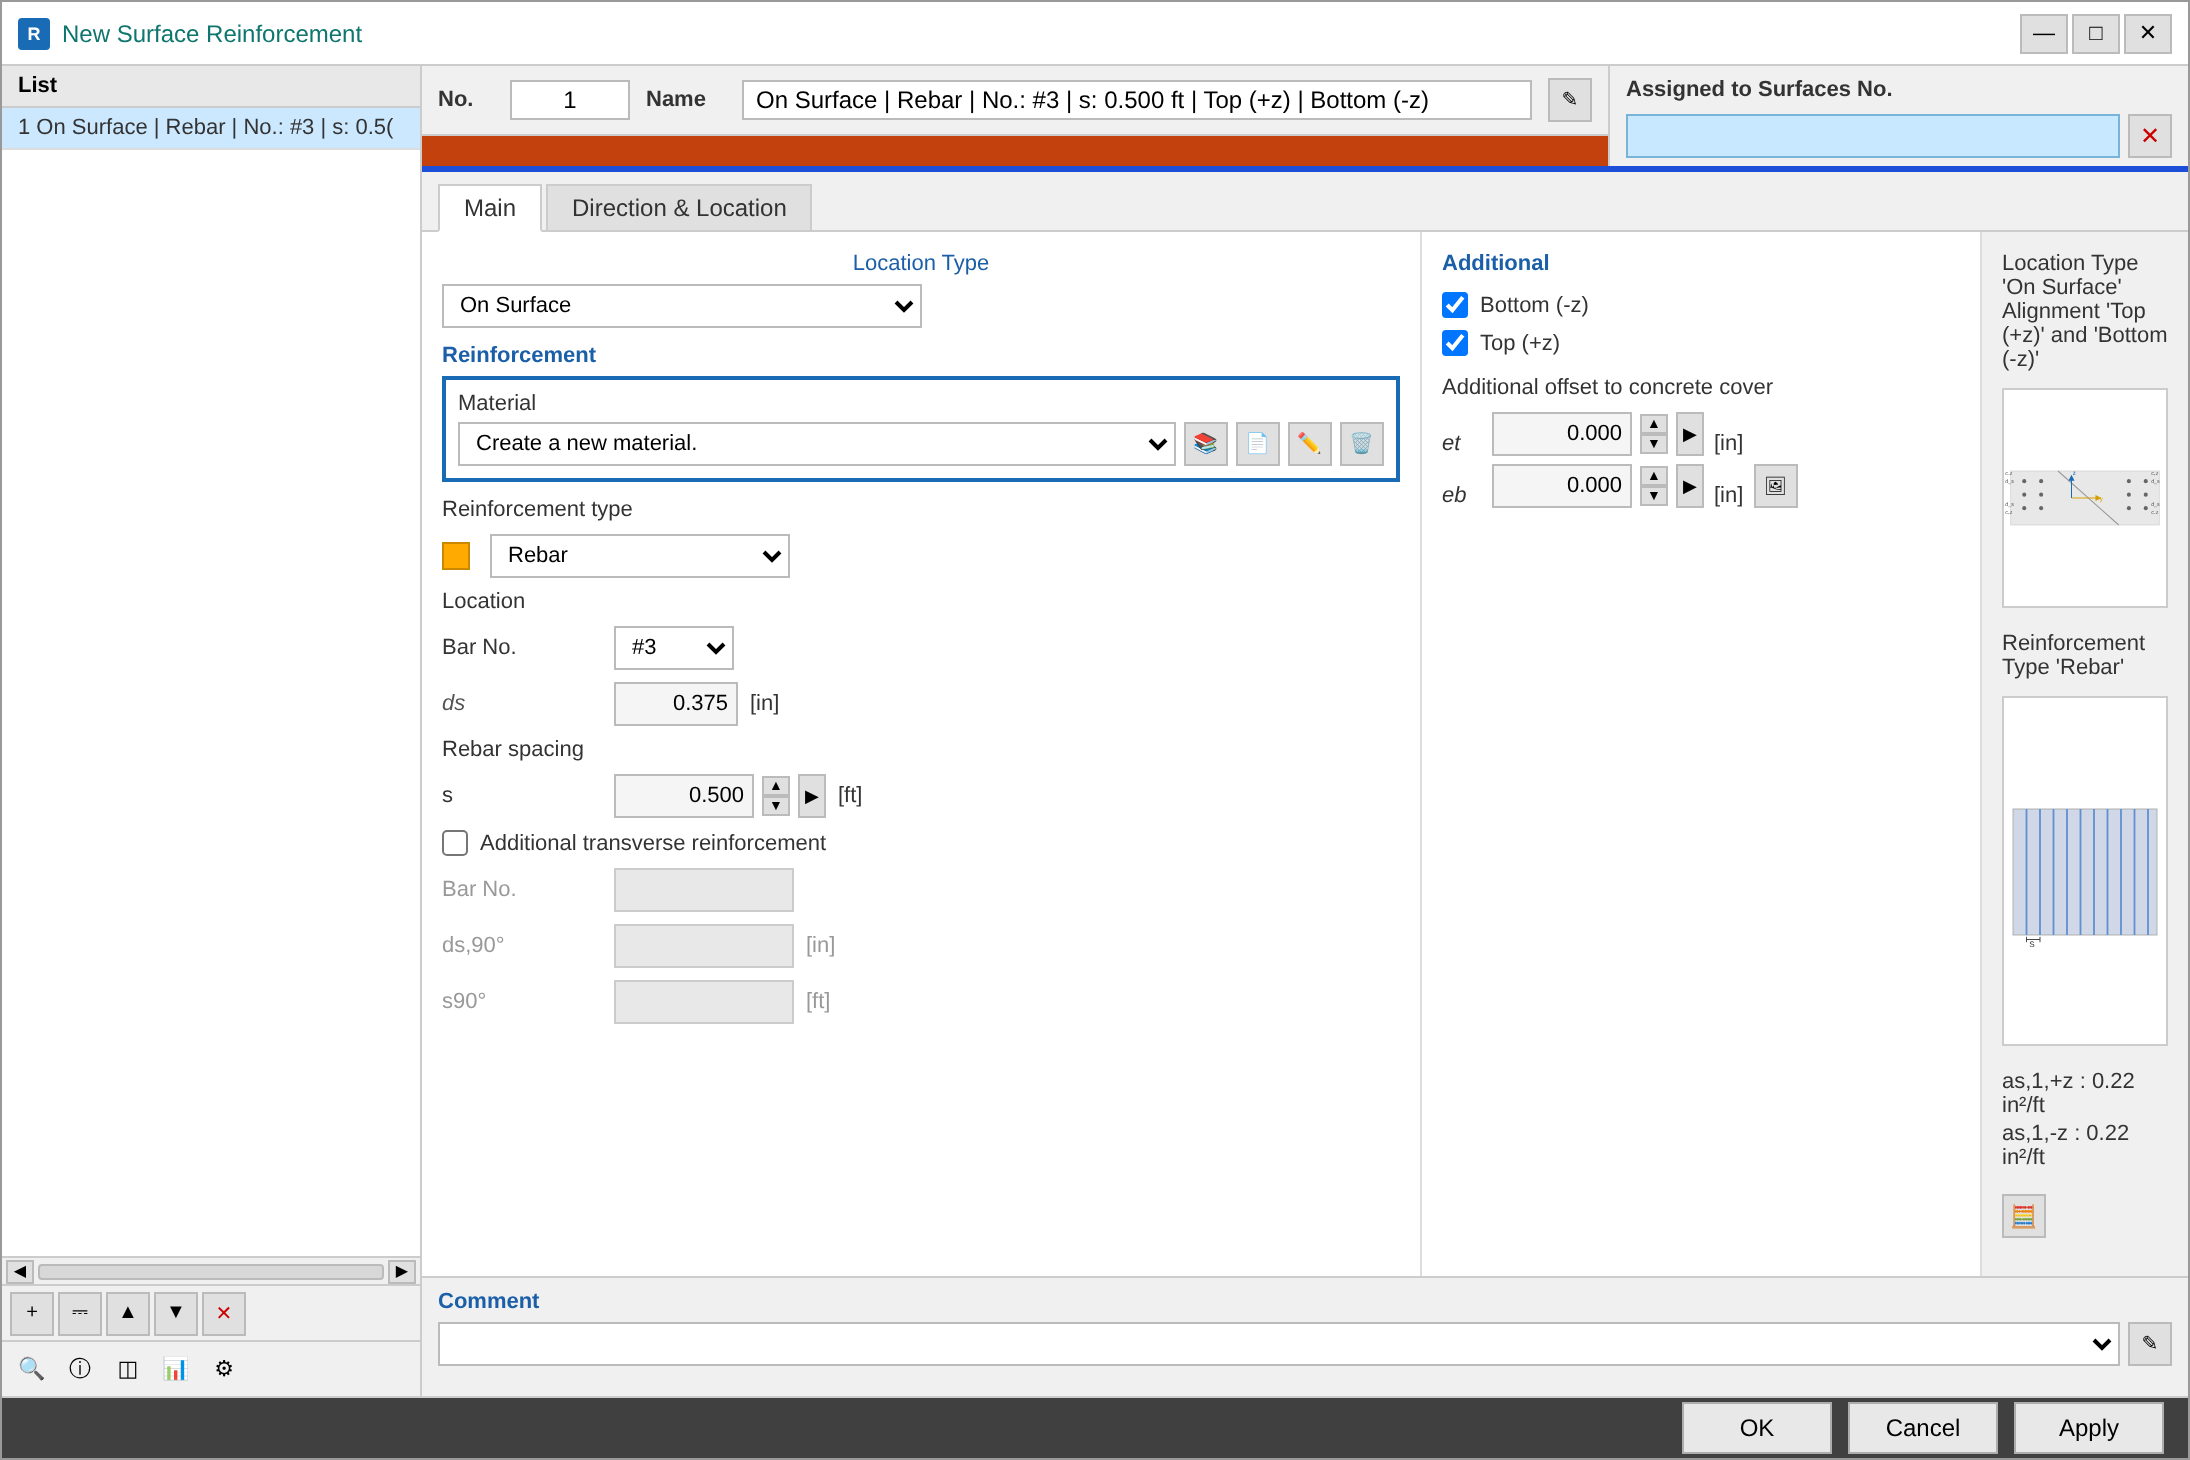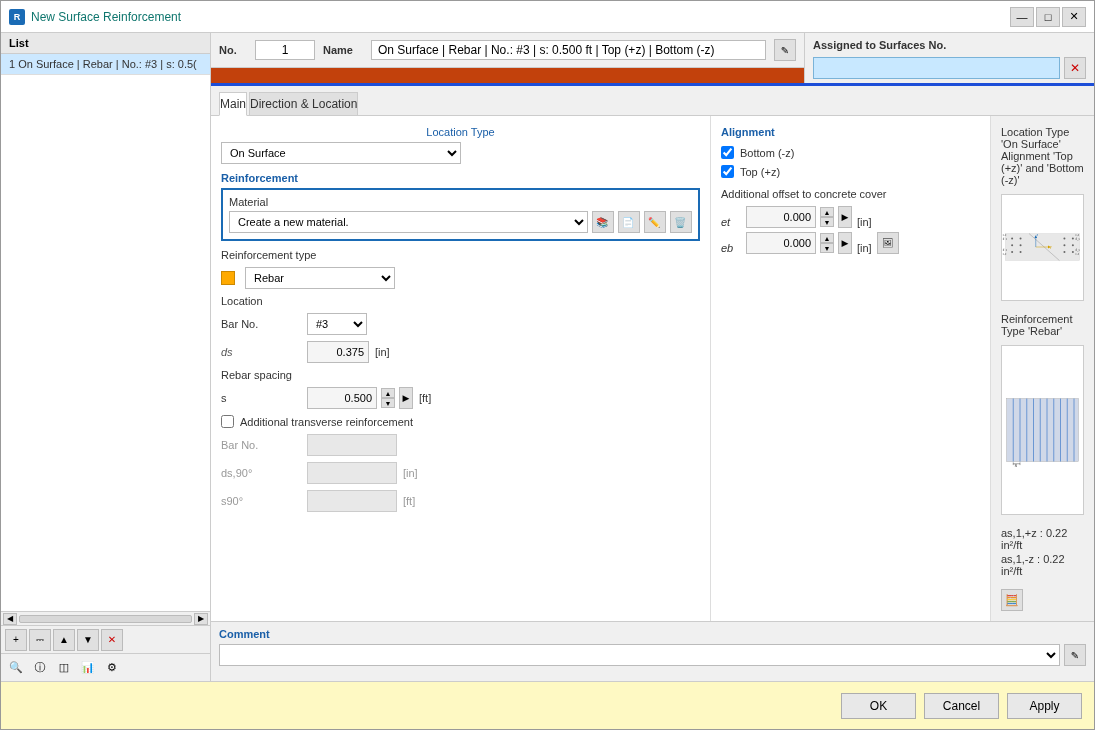"Main" .tab { padding: 4px 0 -> 4px 12px }
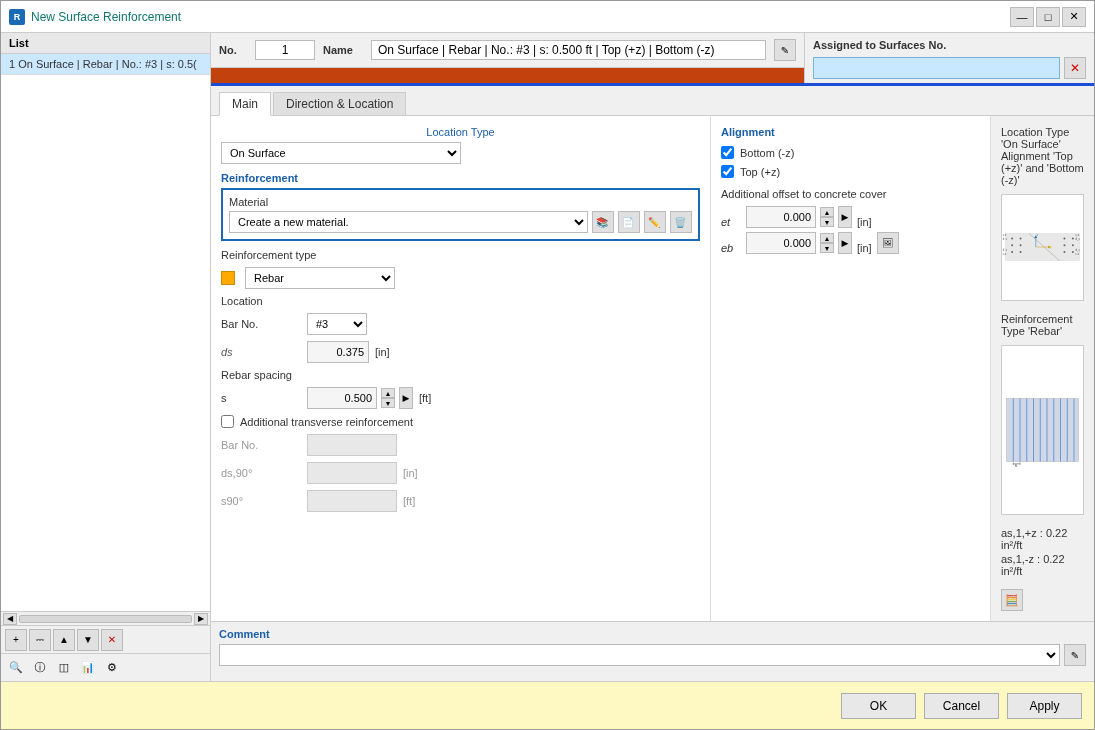"Alignment" div.assignment-title { text: Alignment -> Additional }
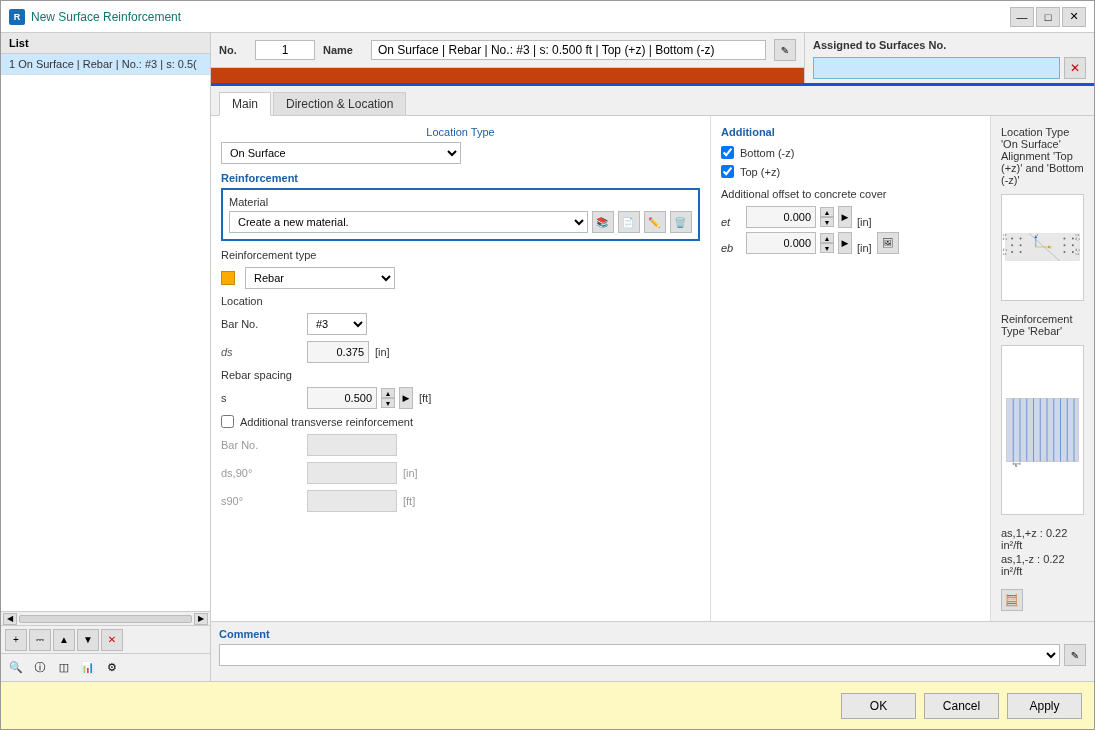"OK" .dialog-footer { background: #fef9c3 -> #404040; height: 48px -> 31px }
